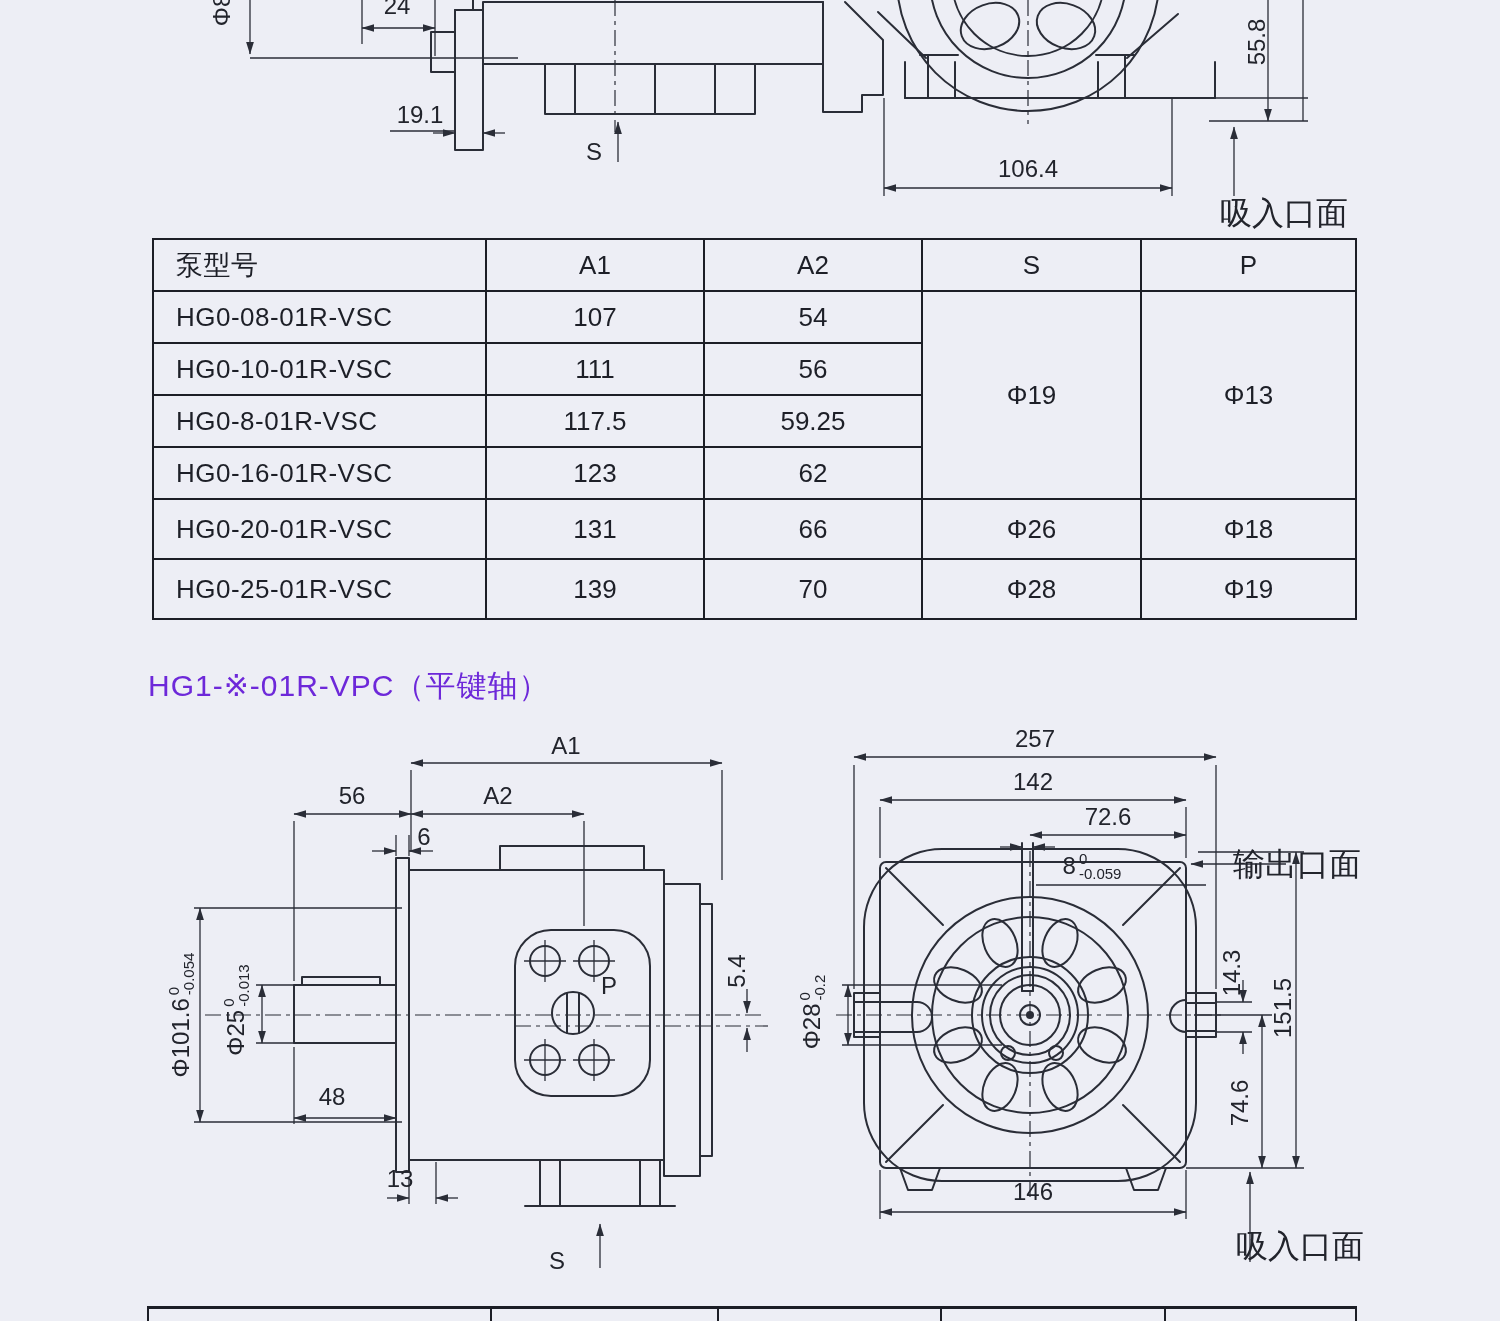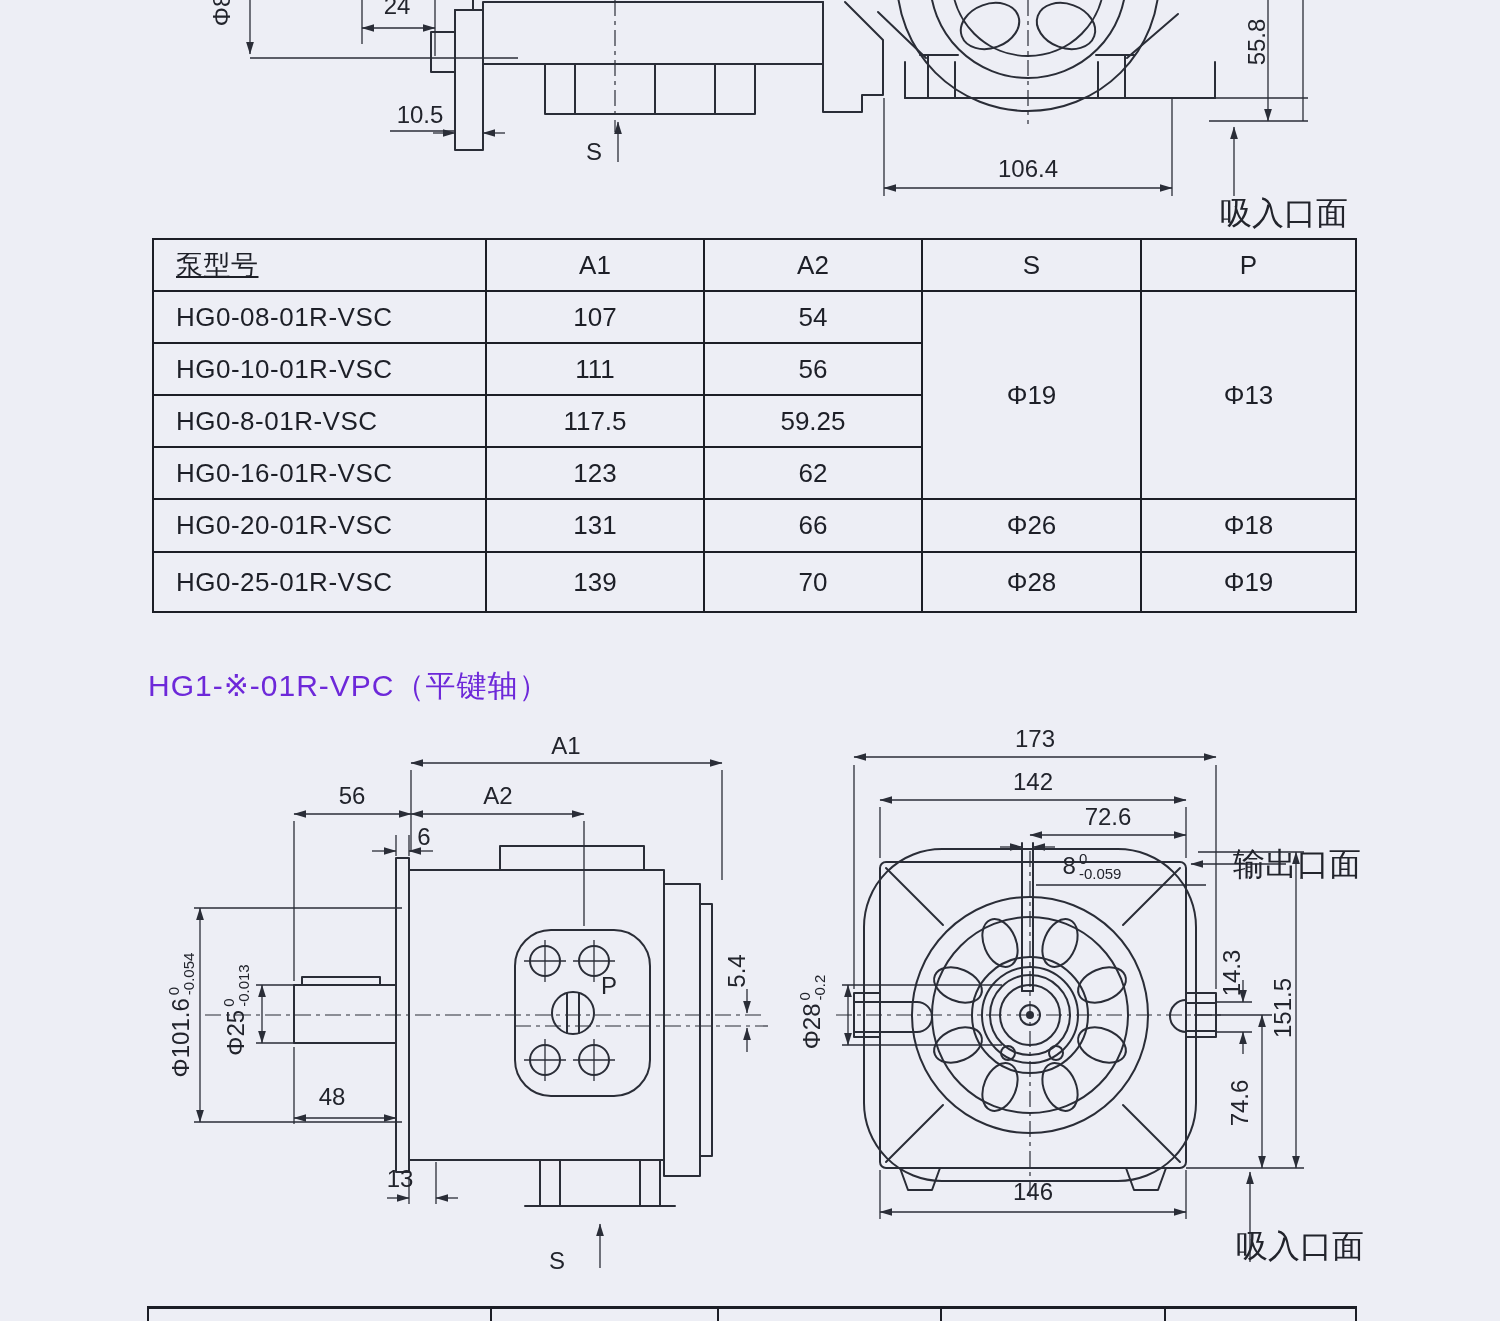"10.5" span.dlab { text: 10.5 -> 19.1 }
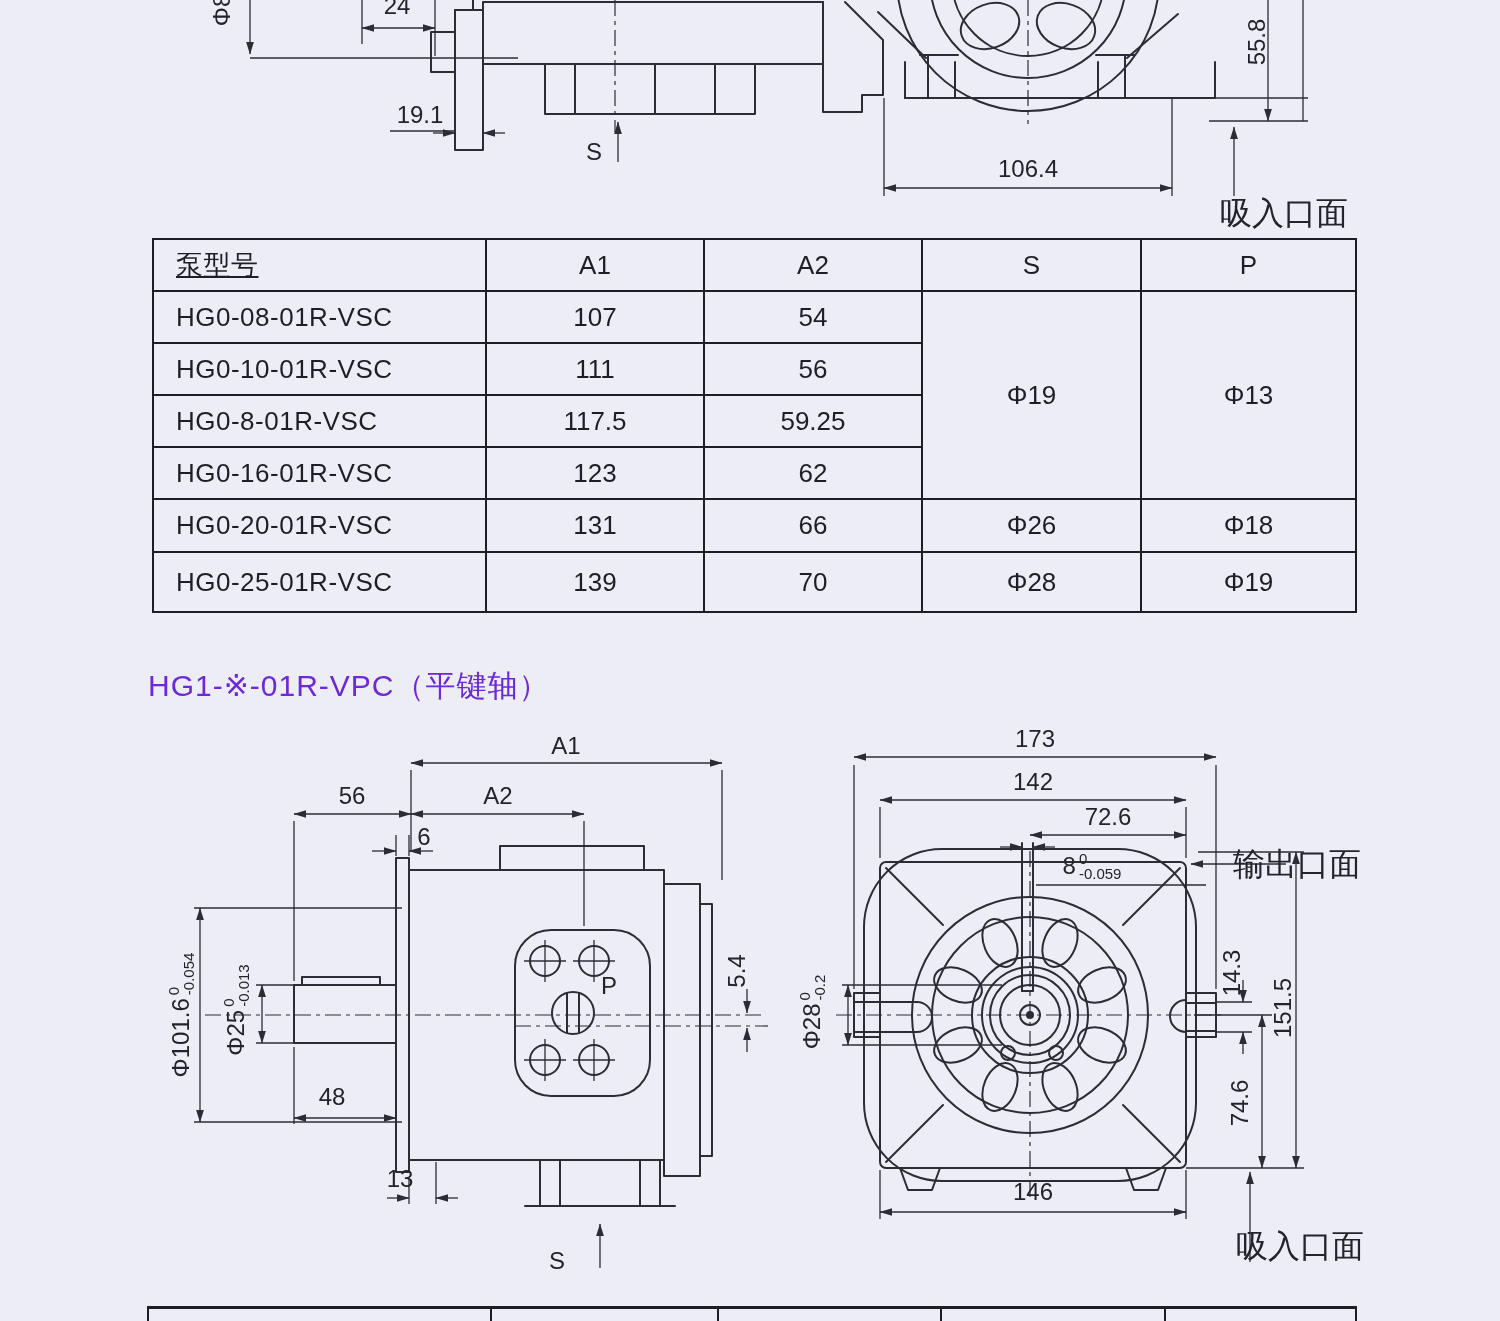"泵型号" table.spec th.model { text-decoration: underline -> none }
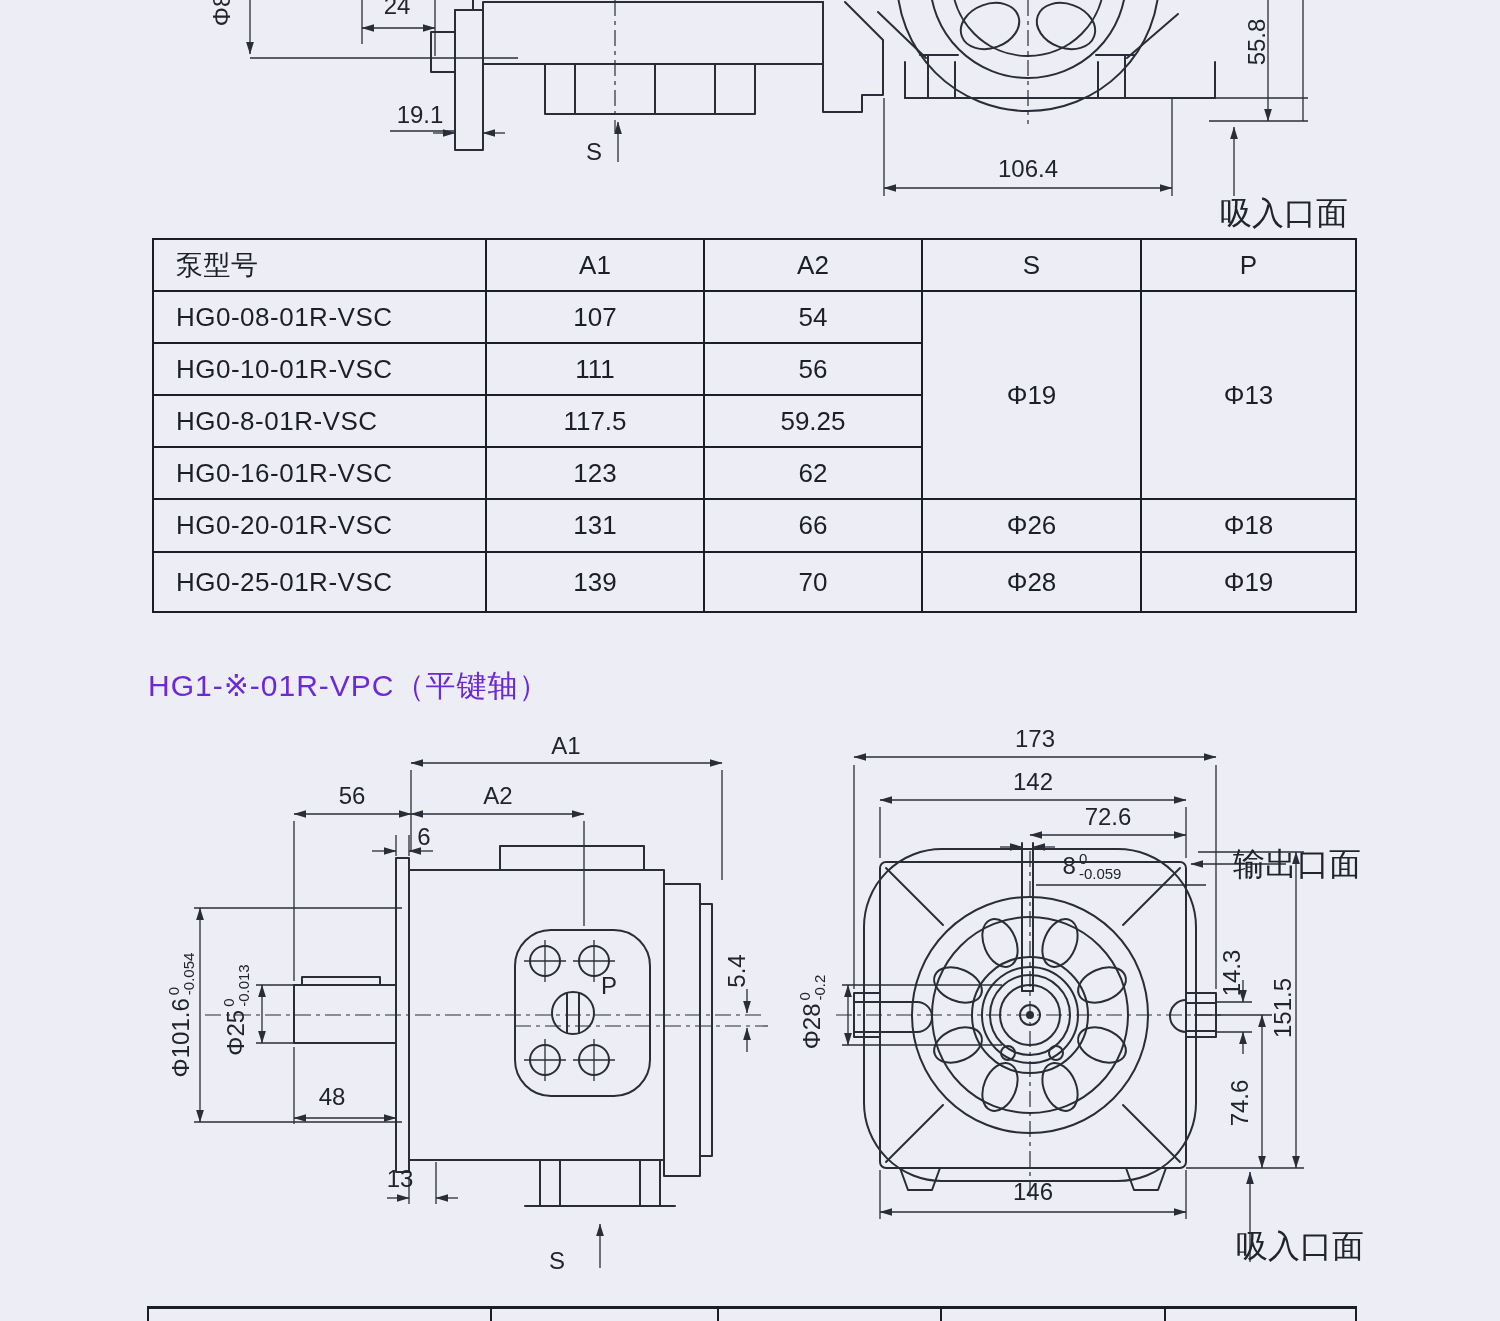"HG0-20-01R-VSC" tr { height: 53px -> 60px }
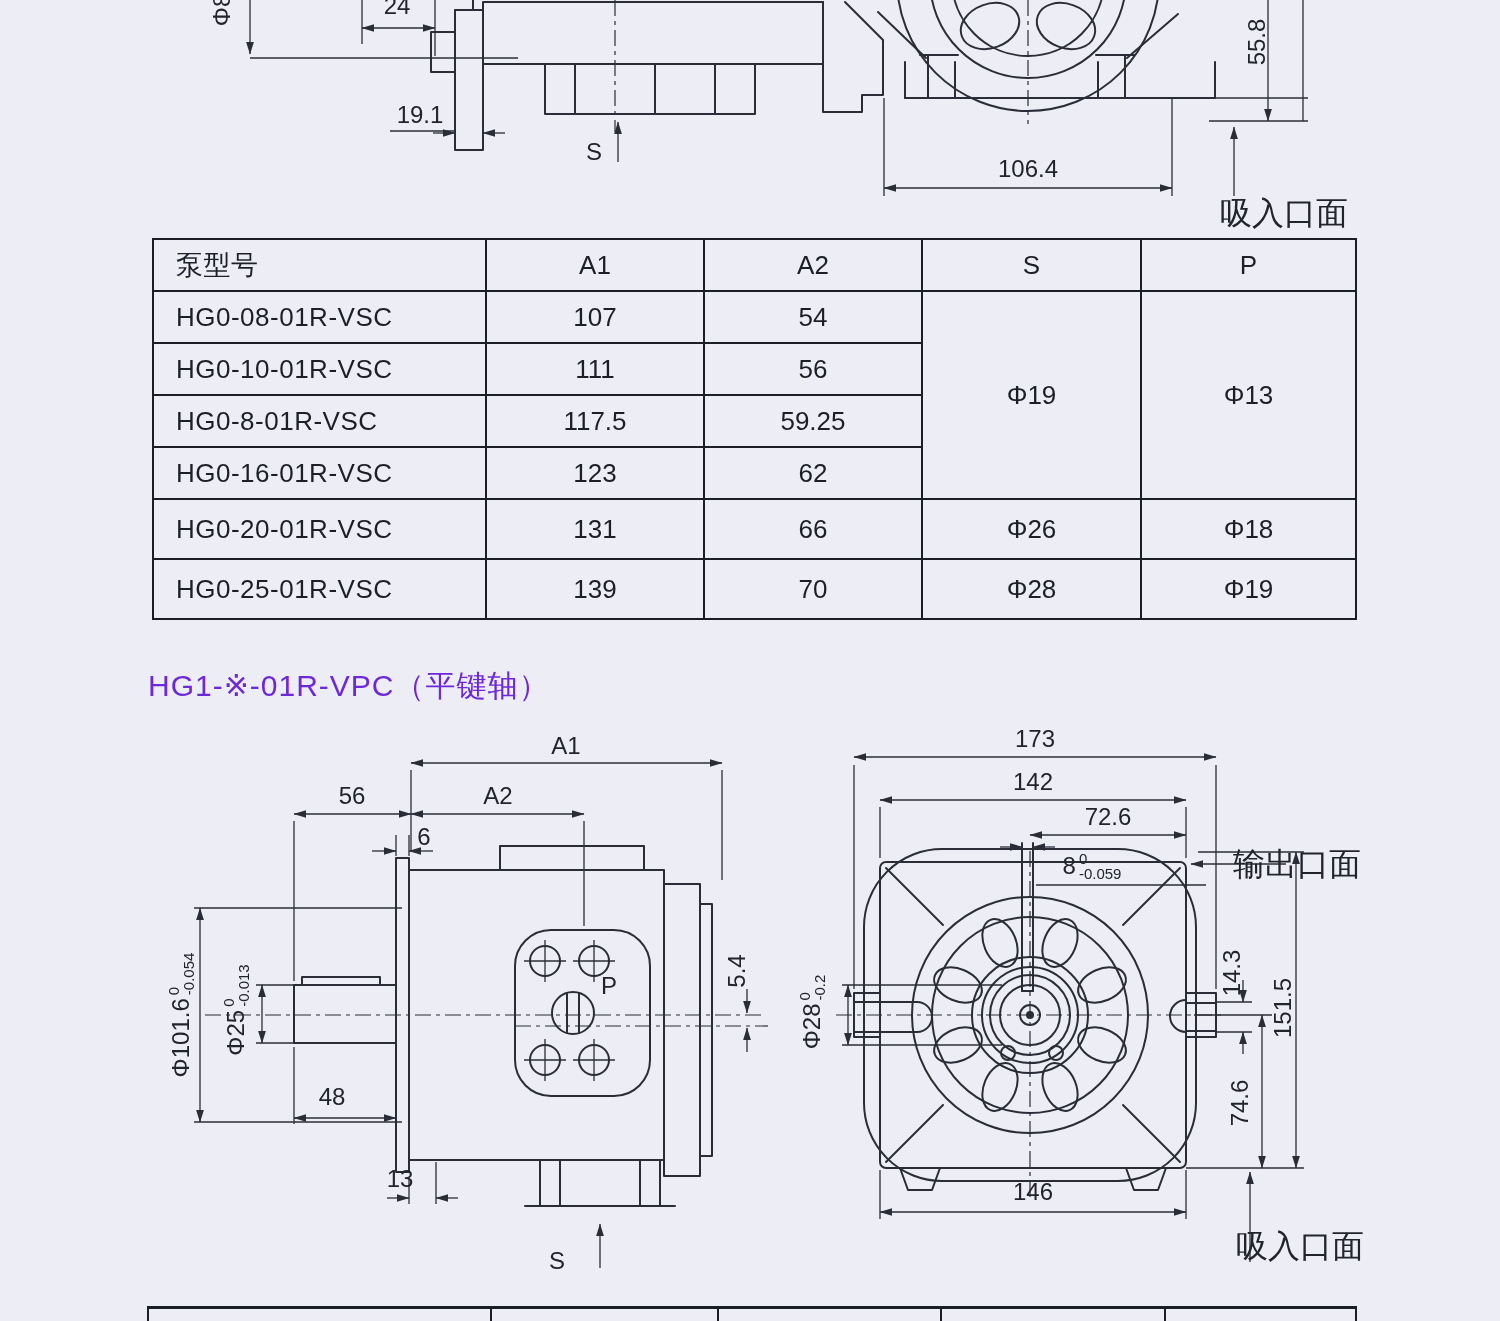"173" span.dlab { text: 173 -> 257 }
